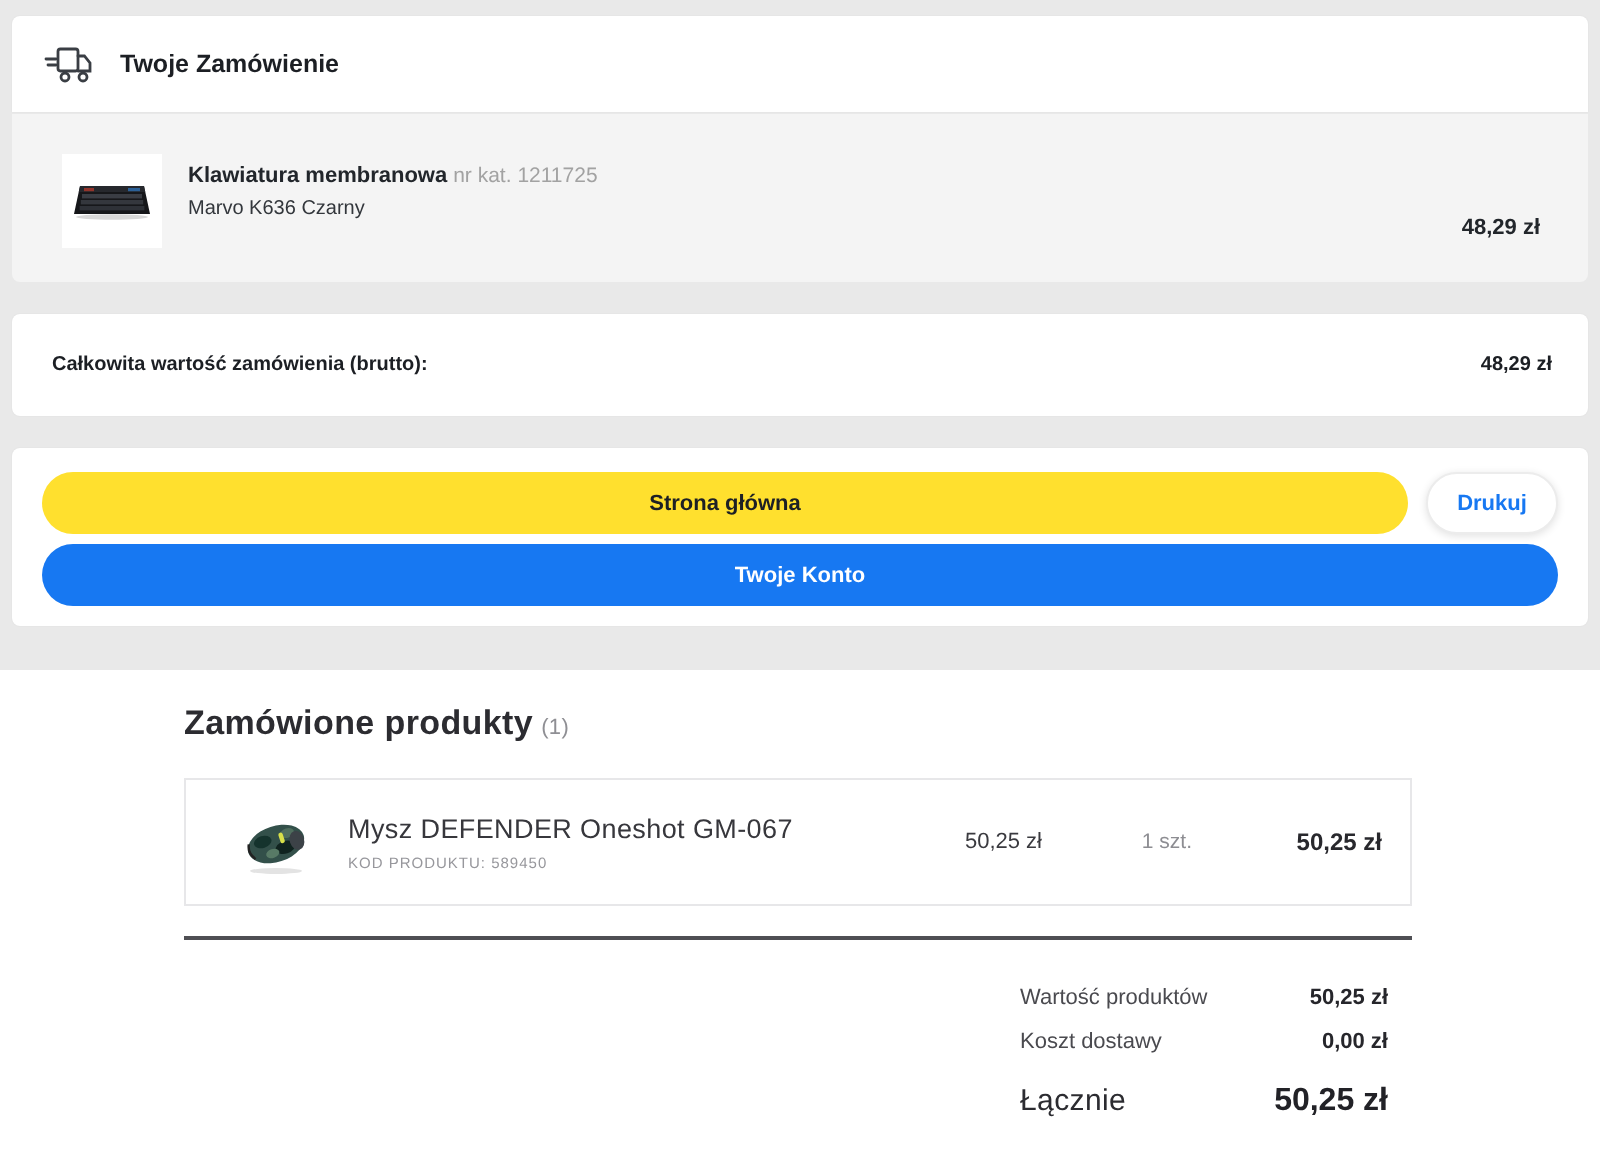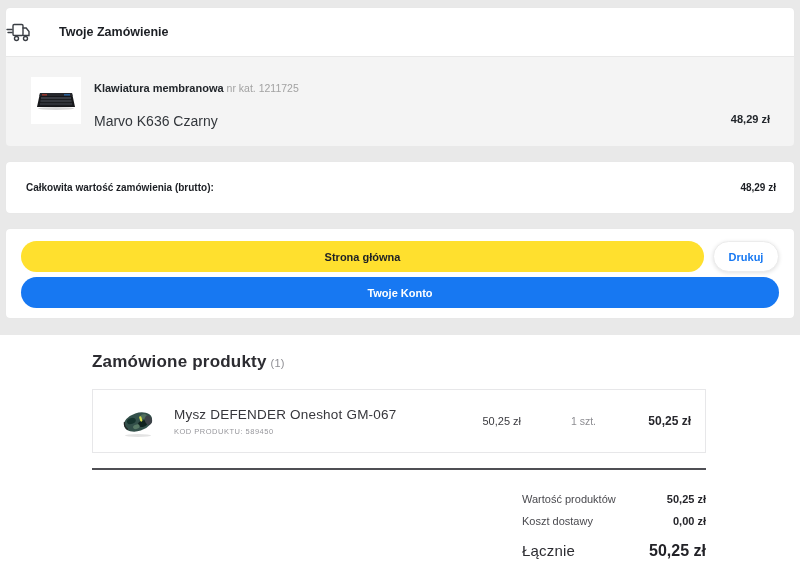"Twoje Zamówienie" .order-header-card { gap: 15px -> none; padding-left: none -> 16px }
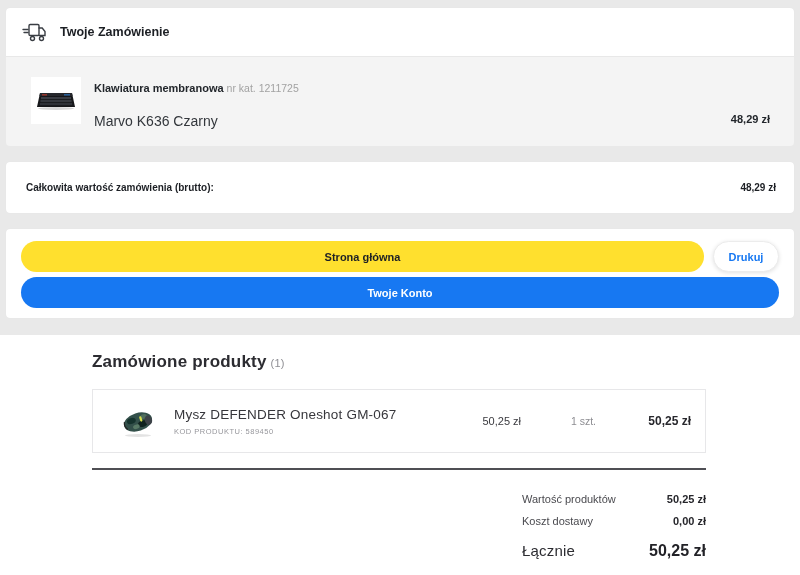"Marvo K636 Czarny" .product-variant { font-size: 14px -> 10px; margin-top: 17px -> 3px }
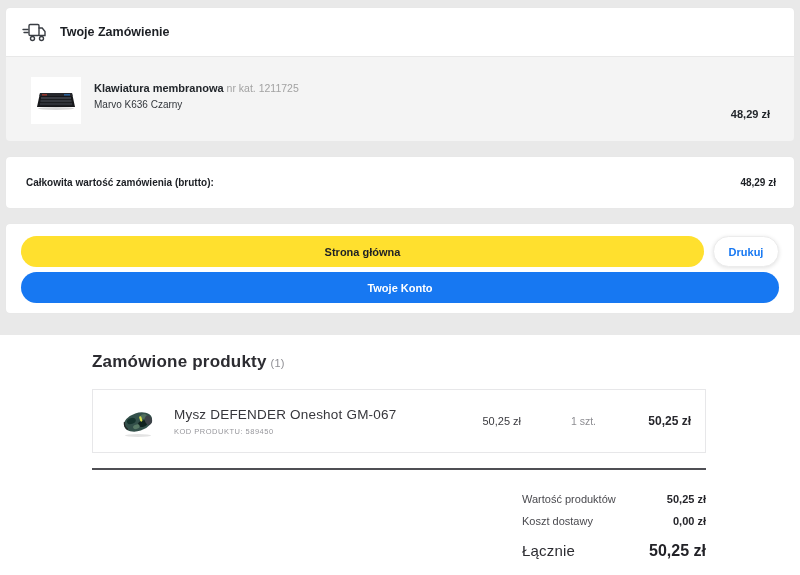"Wartość produktów" .summary { margin: 23px 0 0 auto -> 23px 12px 0 auto }
